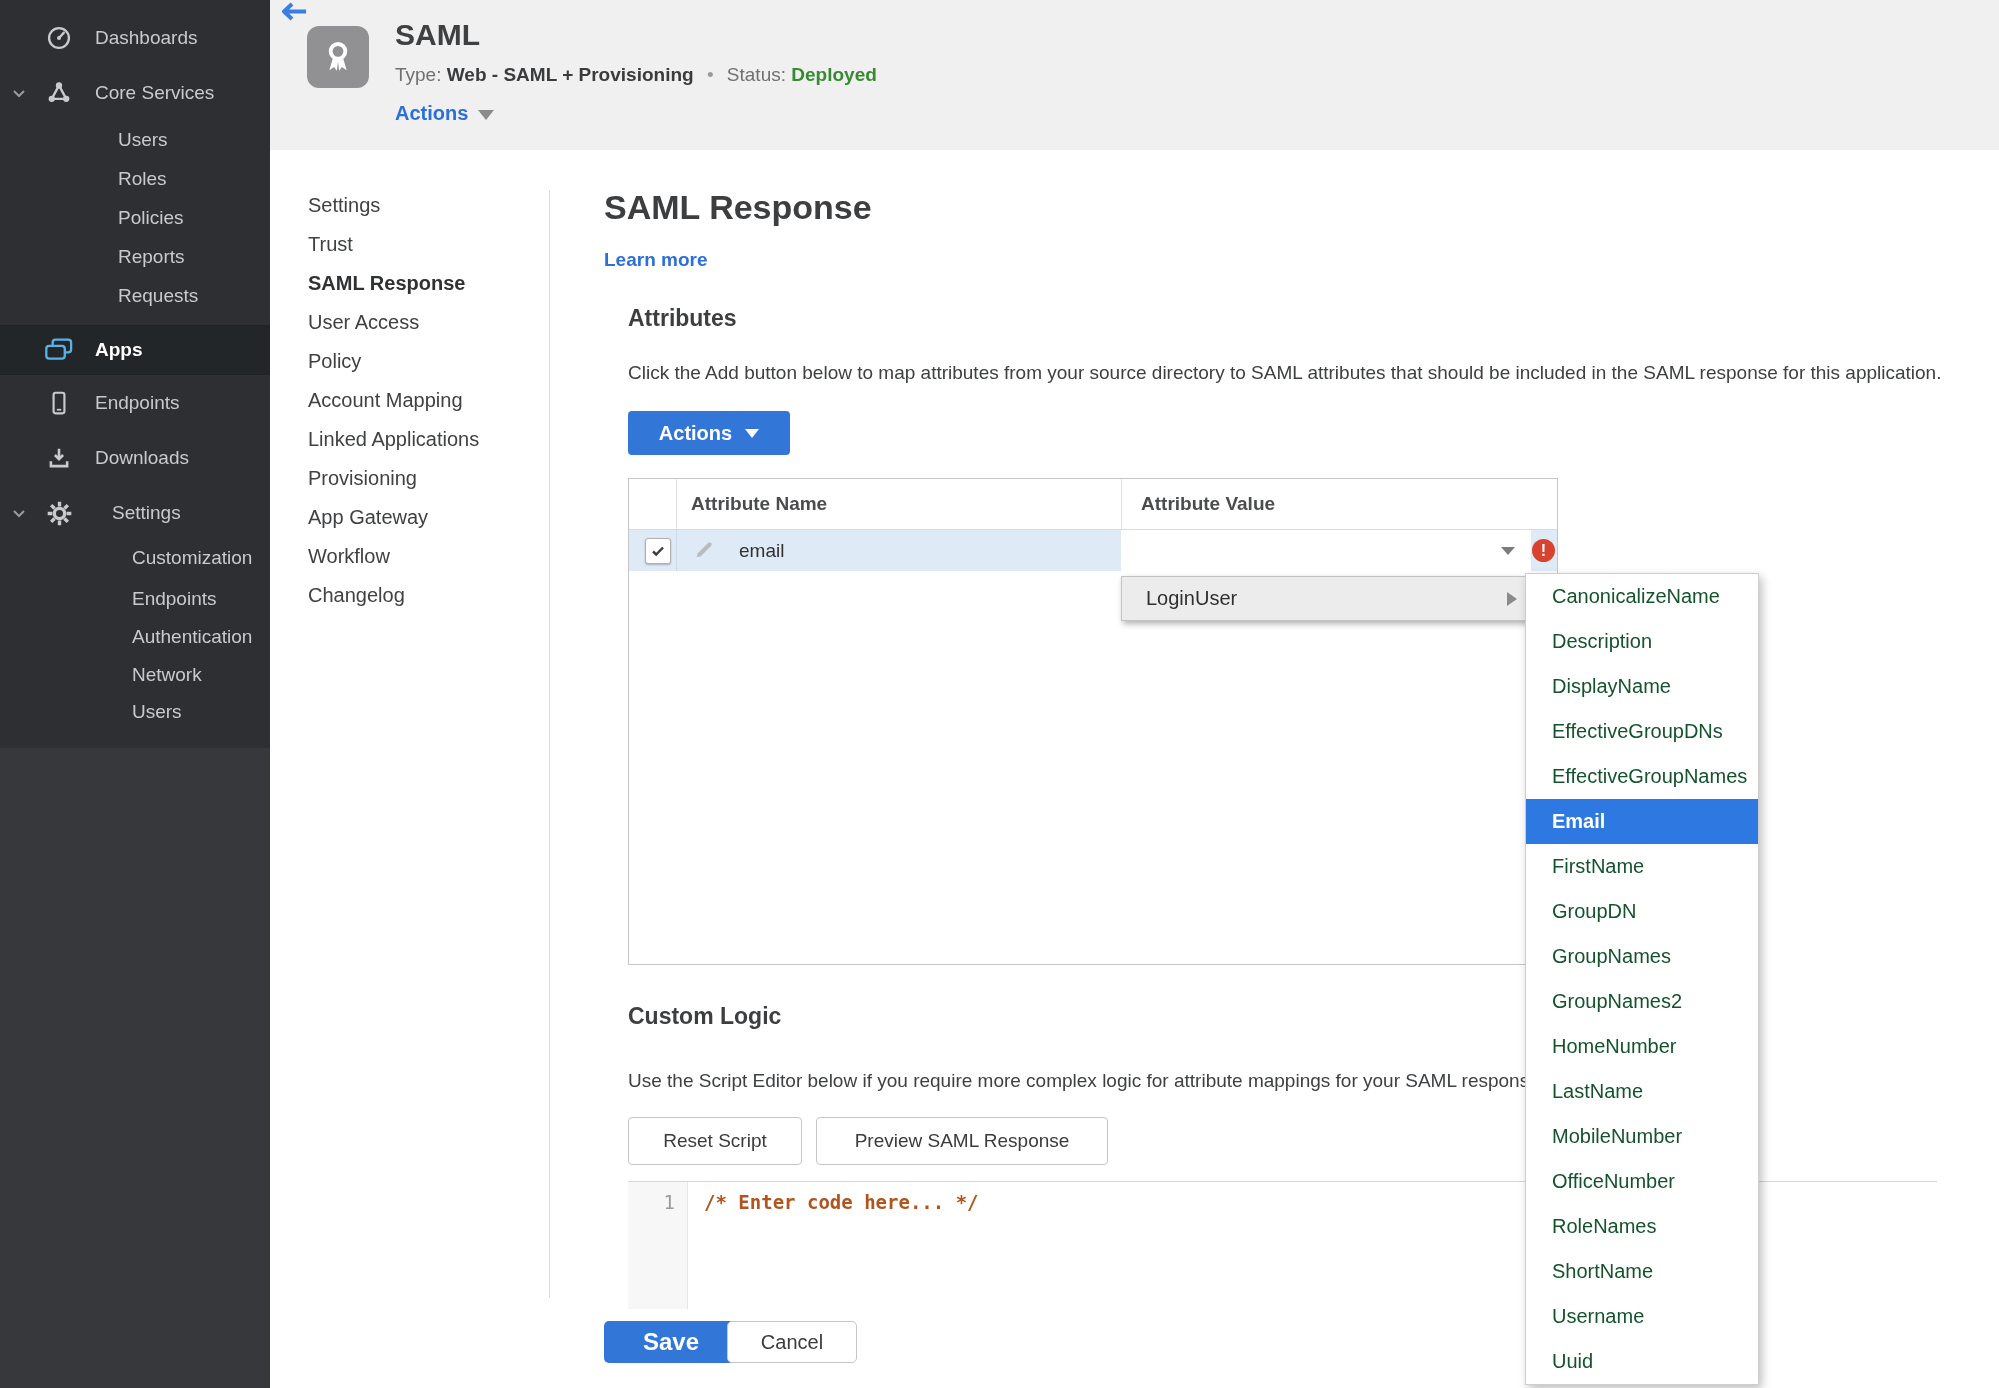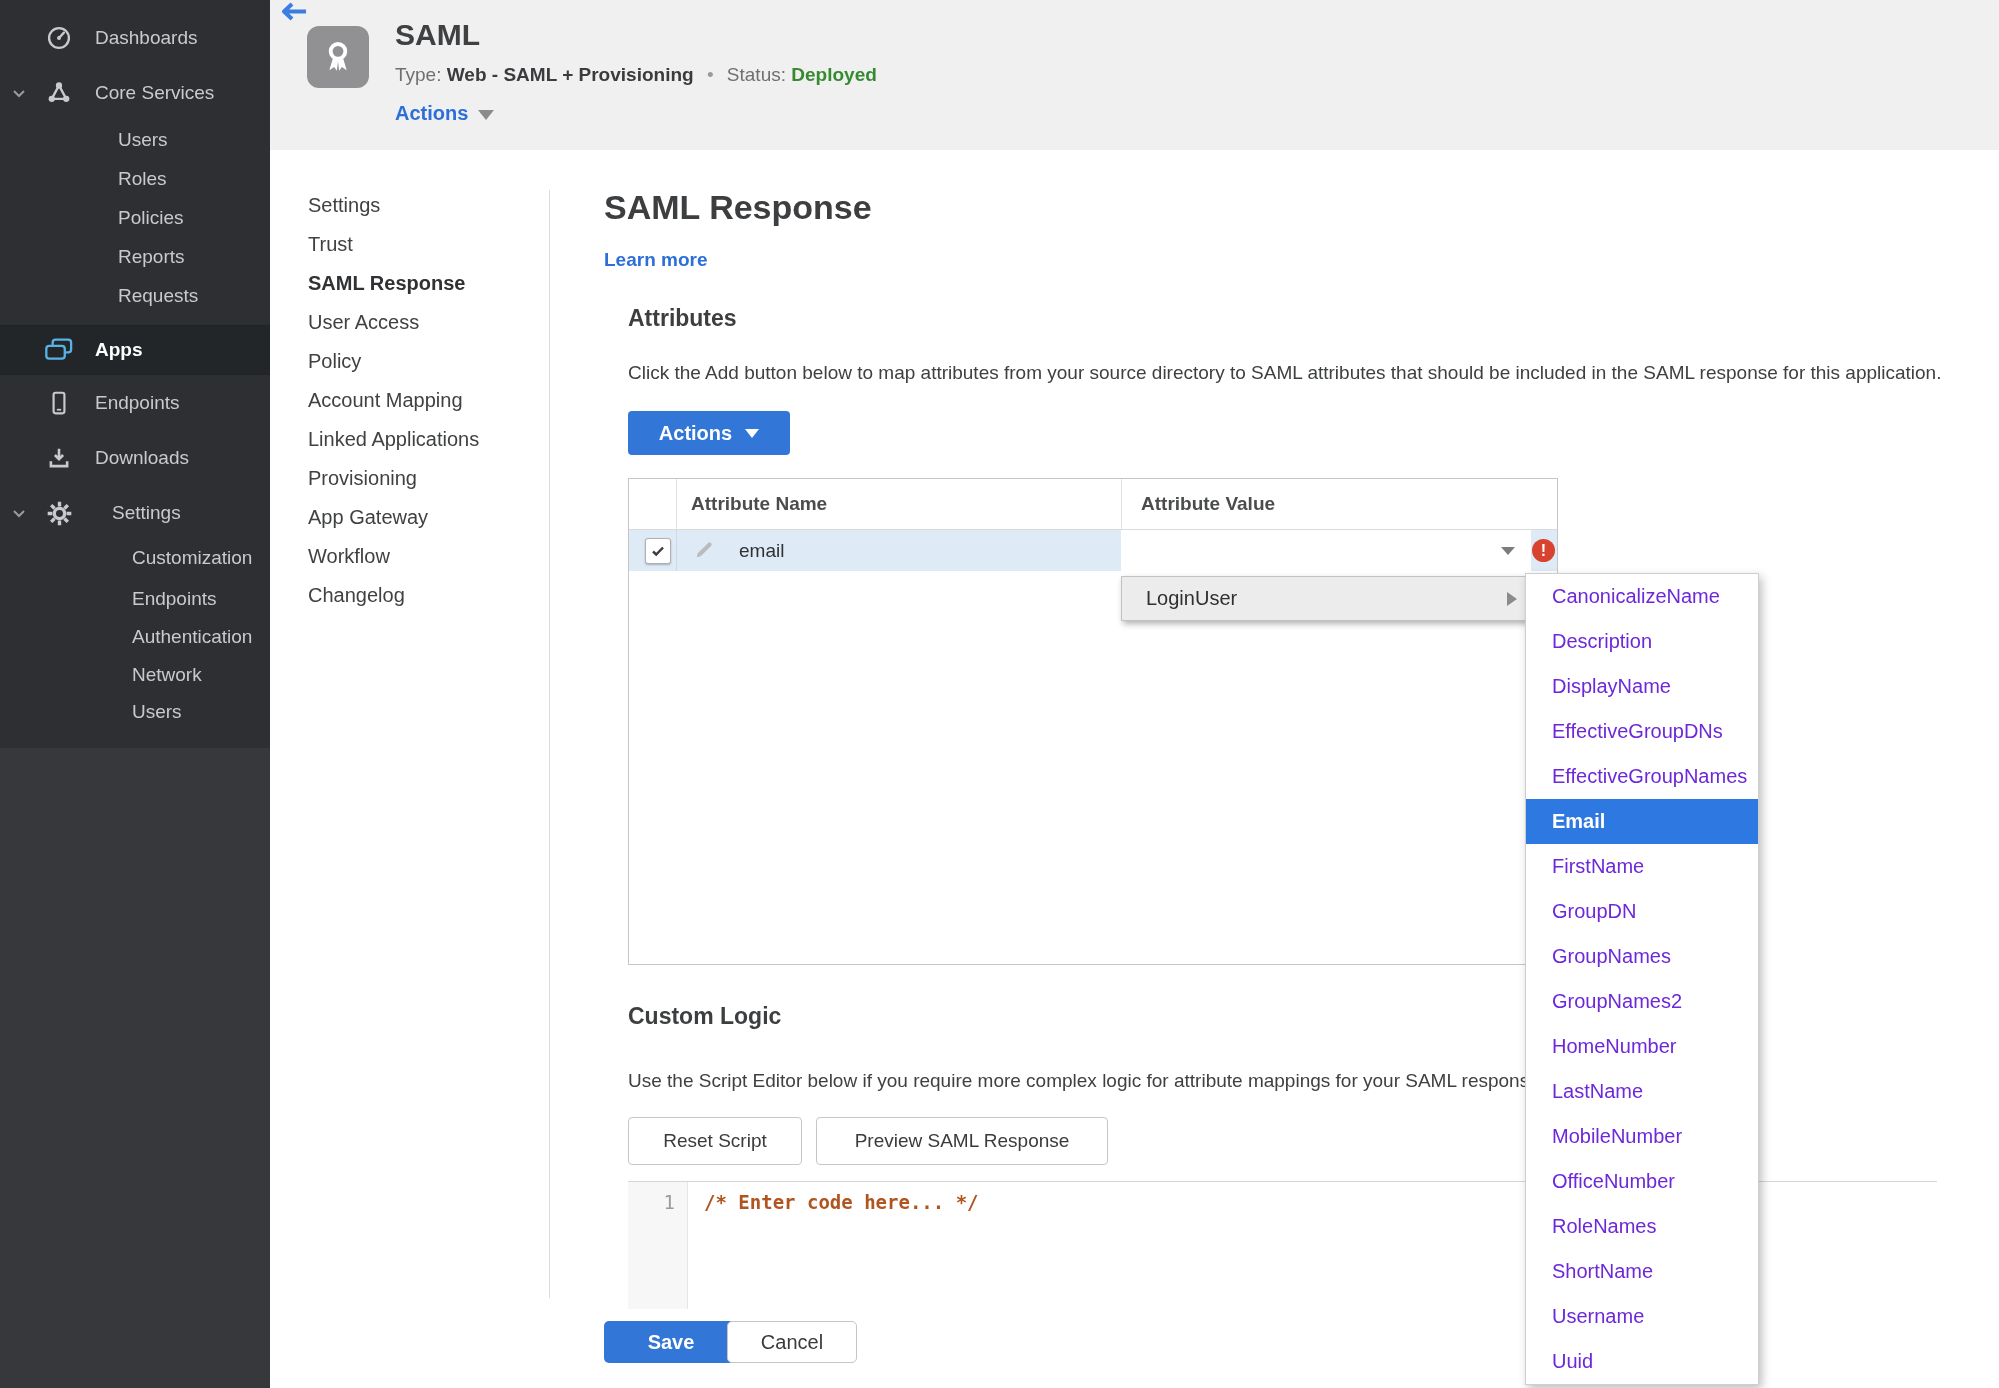"CanonicalizeName" .sm-item { color: #6d28d9 -> #14532d }
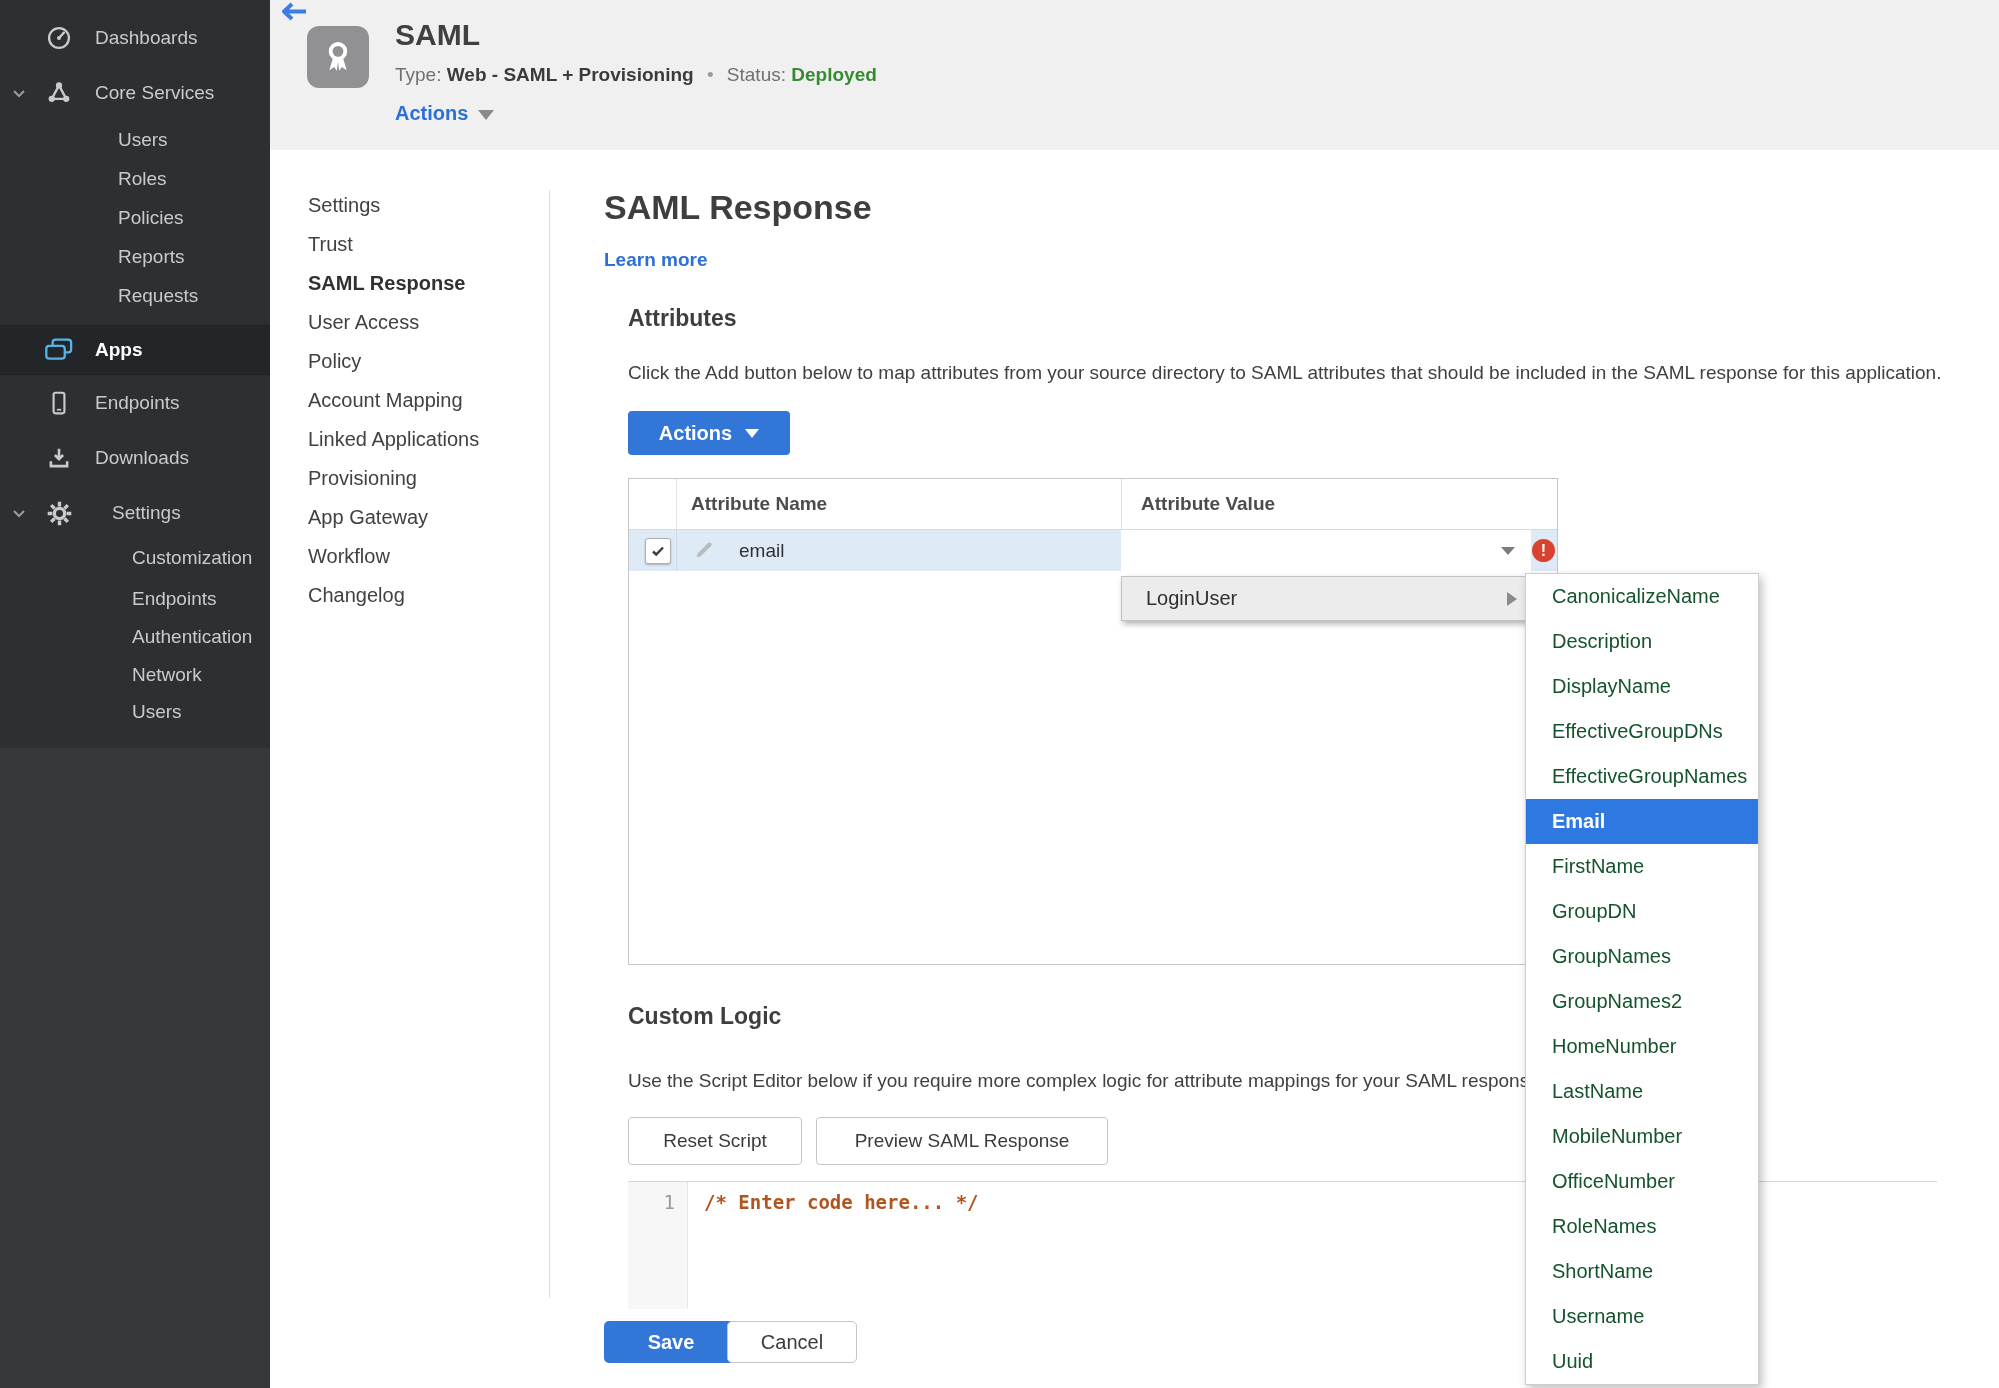"Save" .btn-save { font-size: 20px -> 24px }
